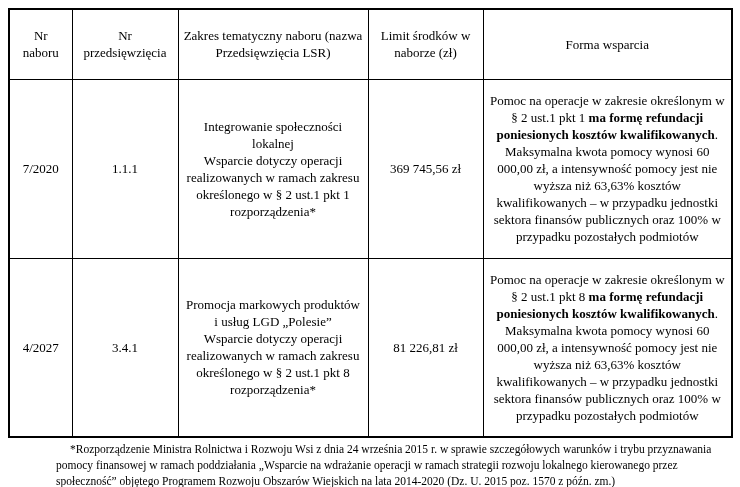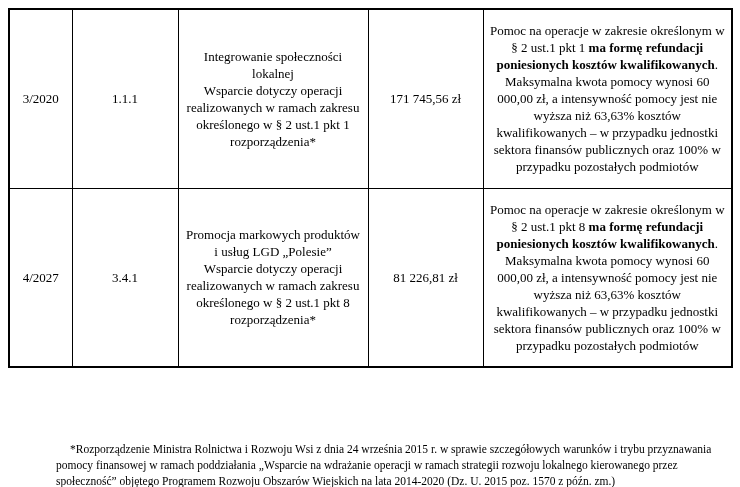"Nr naboru" tr.header-row { html: none -> <tr> <th>Nr naboru</th> <th>Nr przedsięwzięcia</th> <th>Zakres tematyczny naboru (nazwa Przedsięwzięcia LSR)</th> <th>Limit środków w naborze (zł)</th> <th>Forma wsparcia</th> </tr> }
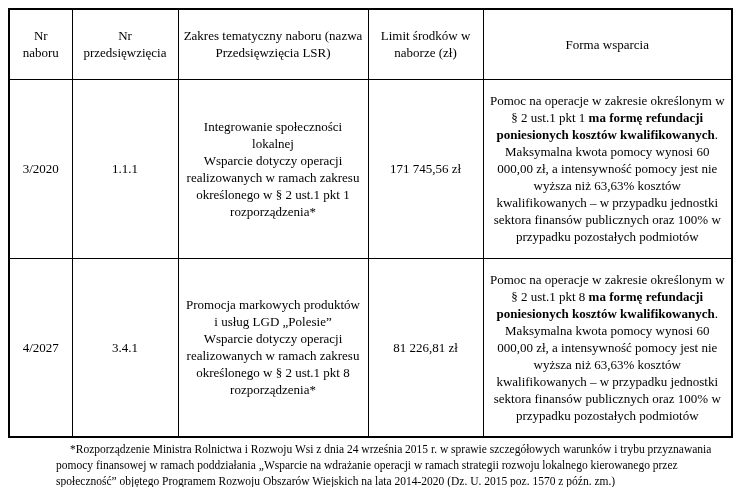"3/2020" td { text: 3/2020 -> 7/2020 }
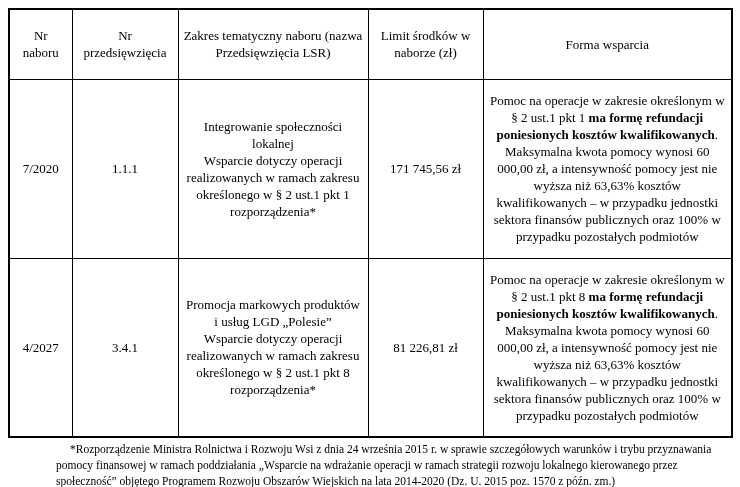"171 745,56 zł" td { text: 171 745,56 -> 369 745,56 }
